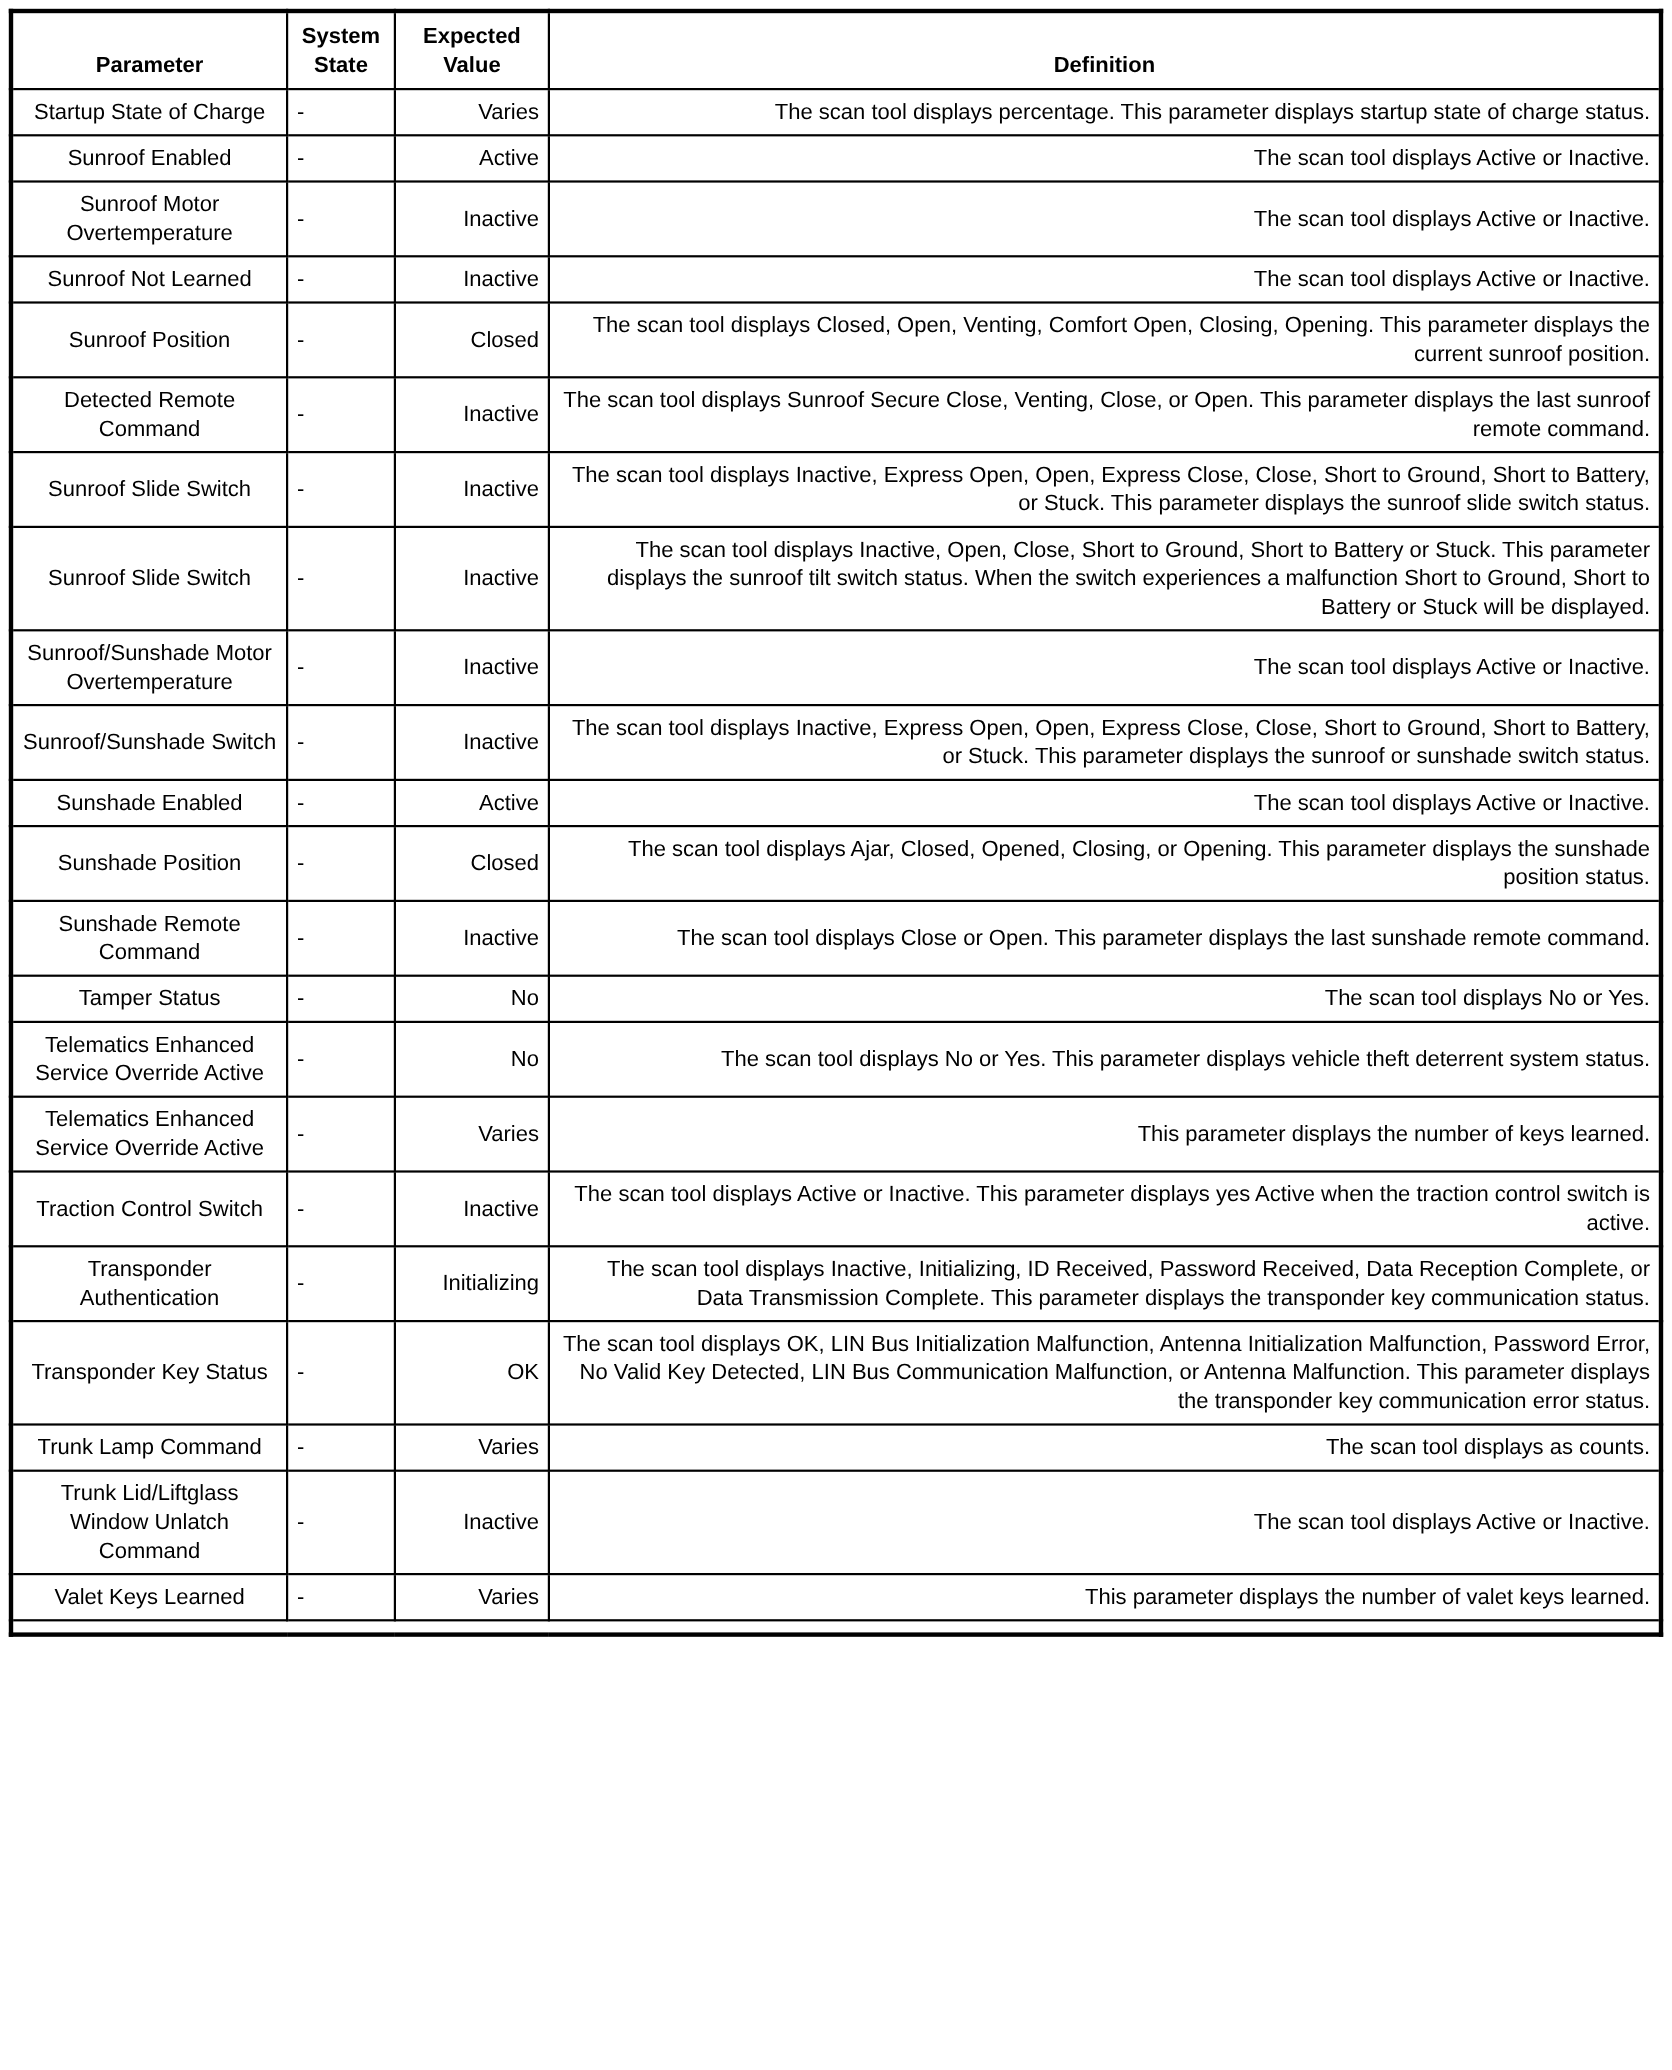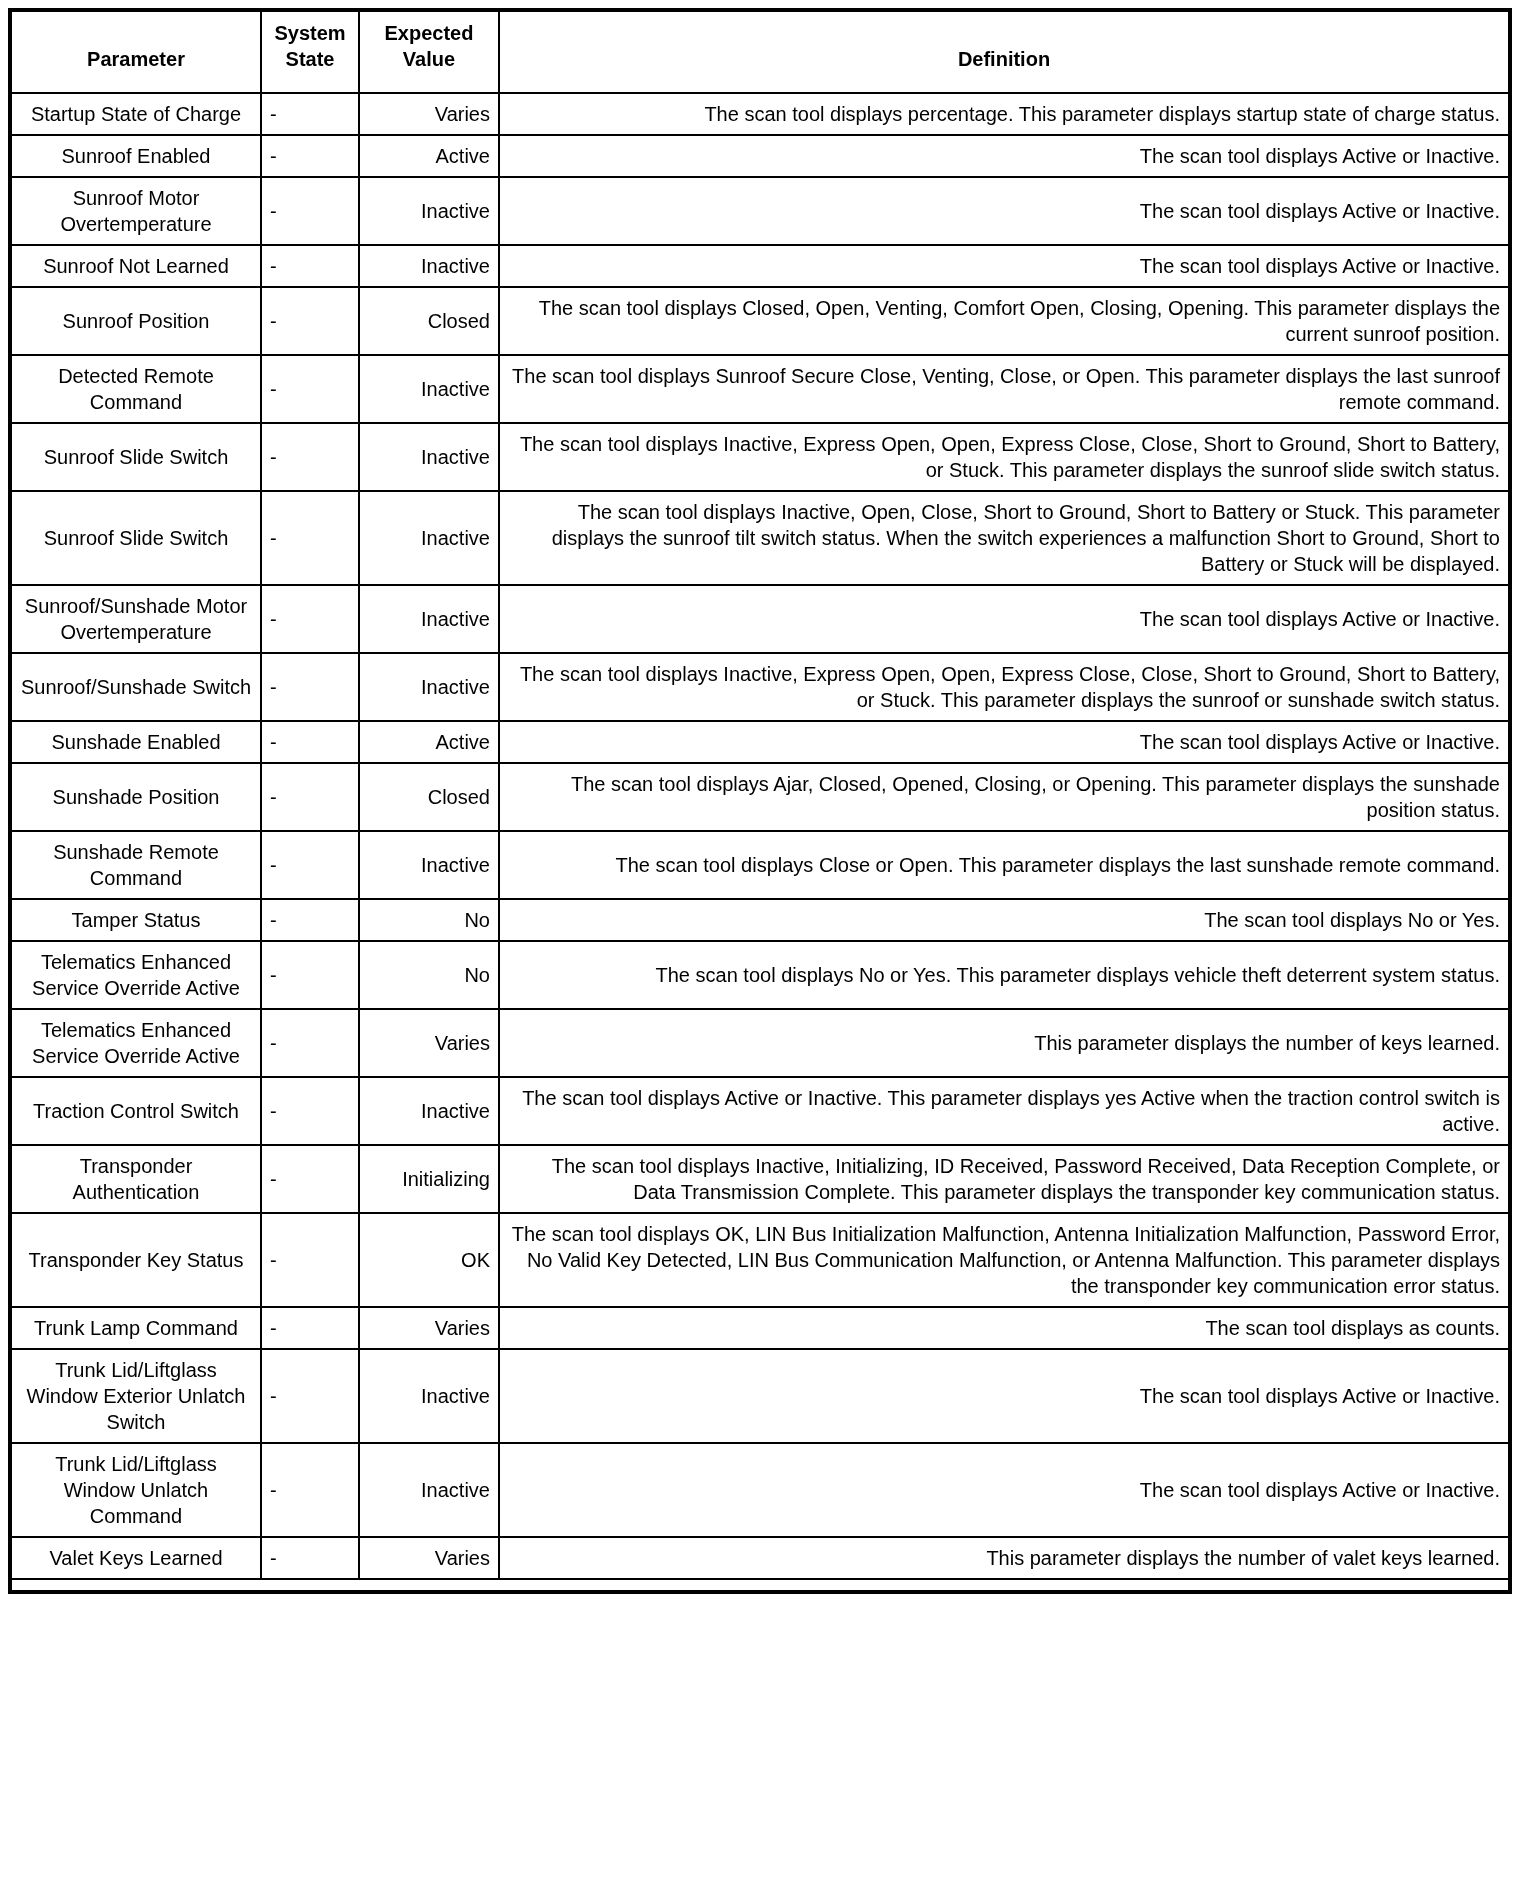"System State" .param-table thead th { padding-bottom: 20px -> 8px }
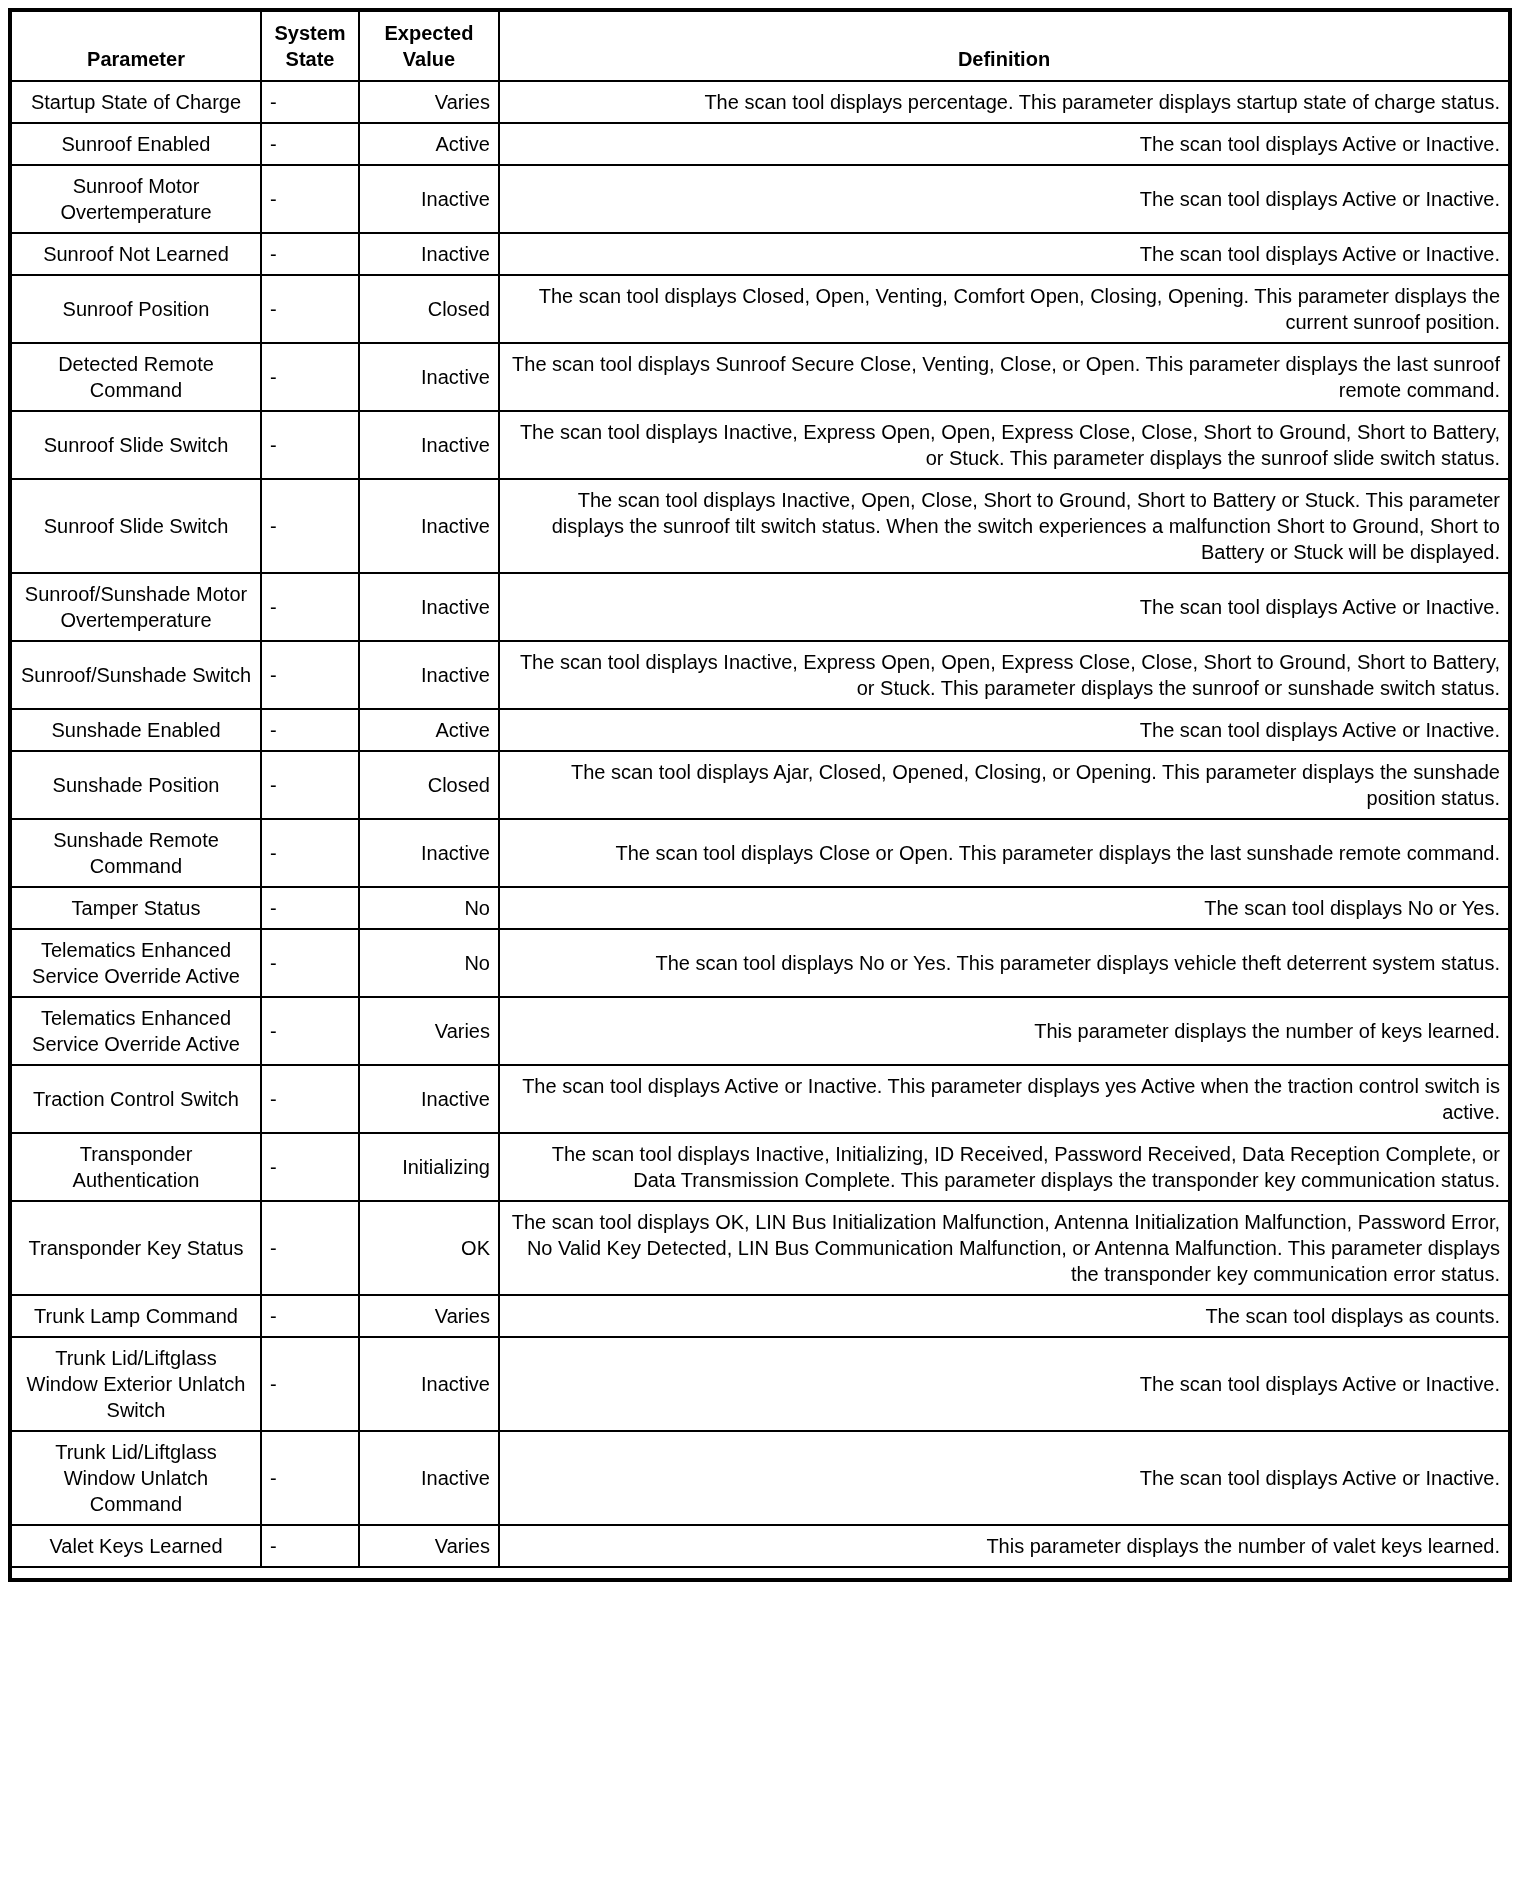"Trunk Lid/Liftglass Window Exterior" tr { html: <tr> <td>Trunk Lid/Liftglass Window Exterior Unlatch Switch</td> <td>-</td> <td>Inactive</td> <td>The scan tool displays Active or Inactive.</td> </tr> -> none }
